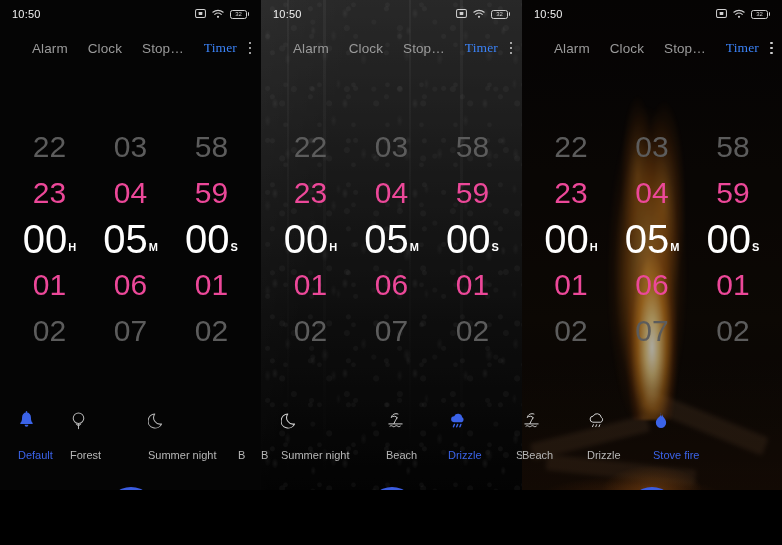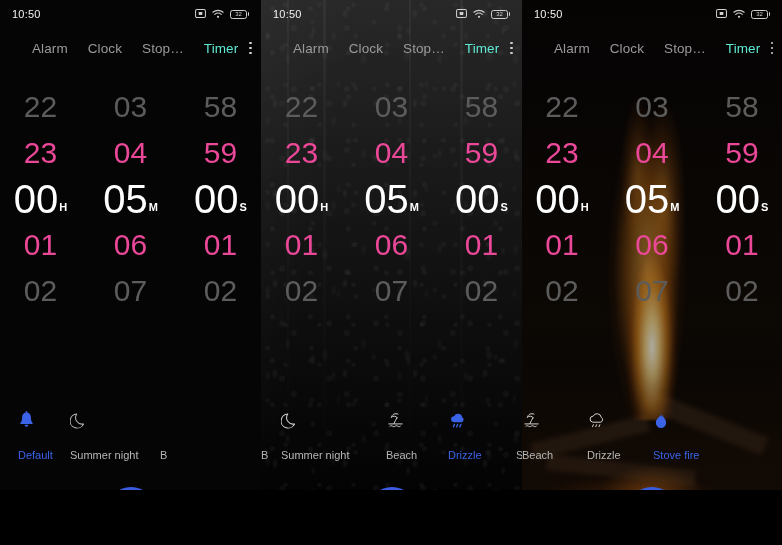"Timer" .tab.active { color: #5eead4 -> #3b82f6; font-family: none -> Liberation Serif, serif }
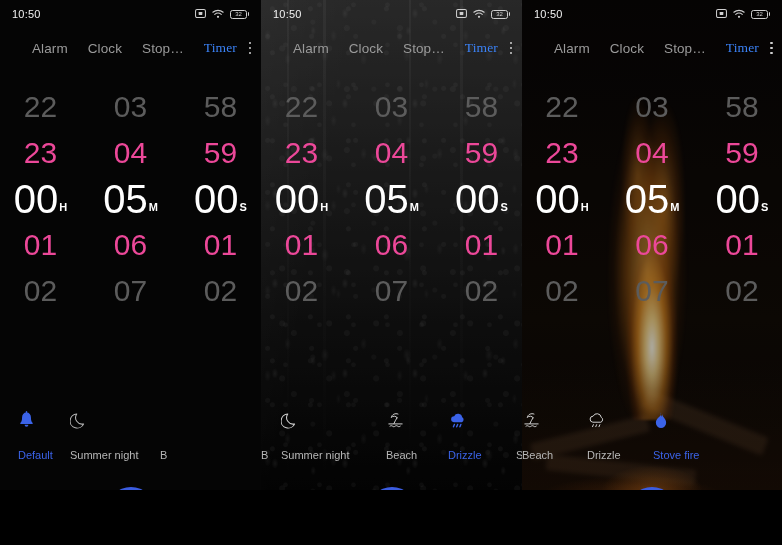"22" .picker { gap: 12px -> 3px; margin-top: 16px -> 56px }
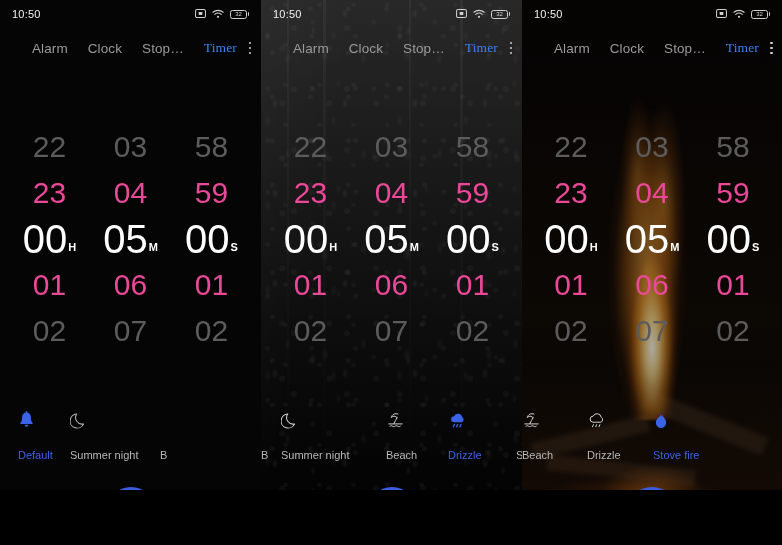"Forest" div.sound { html: none -> <div> <span> <svg> <circle></circle> <path></path> </svg> </span> <span>Forest</span> </div> }
